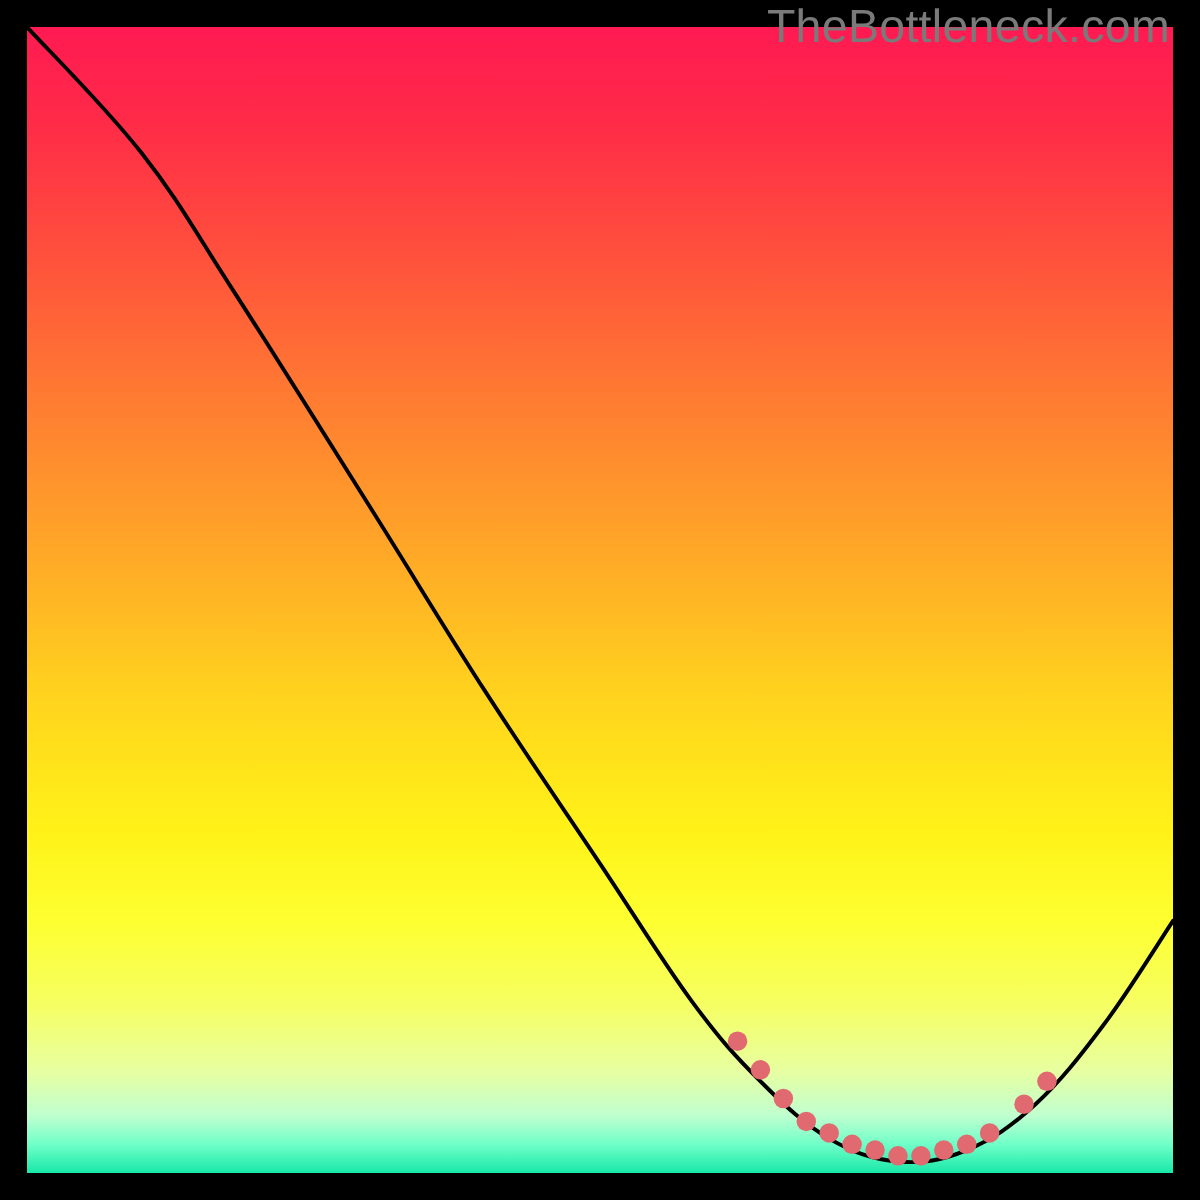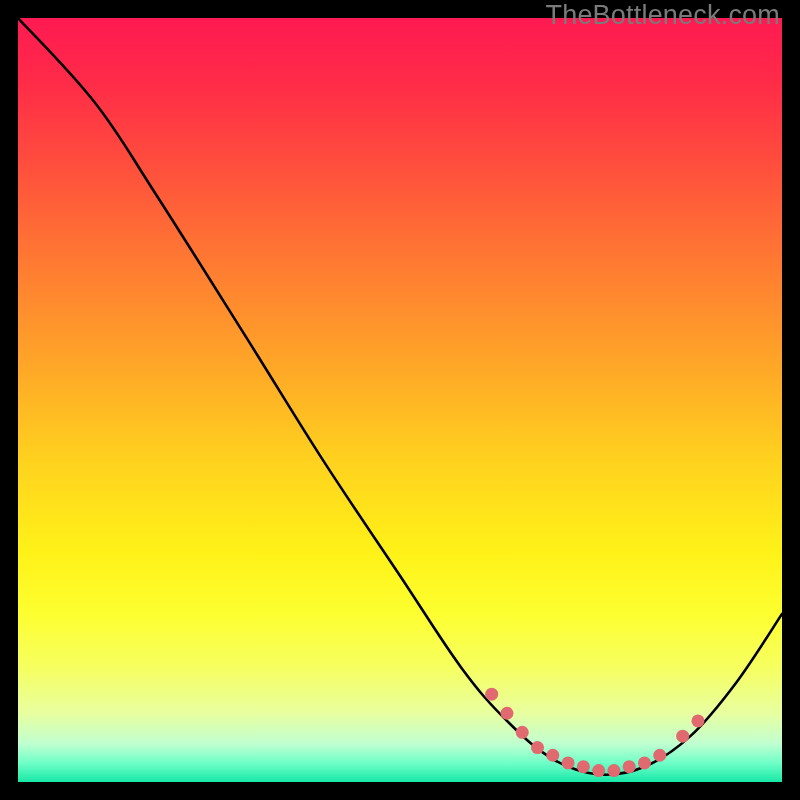"TheBottleneck.com" .watermark { font-size: 27px -> 31px }
